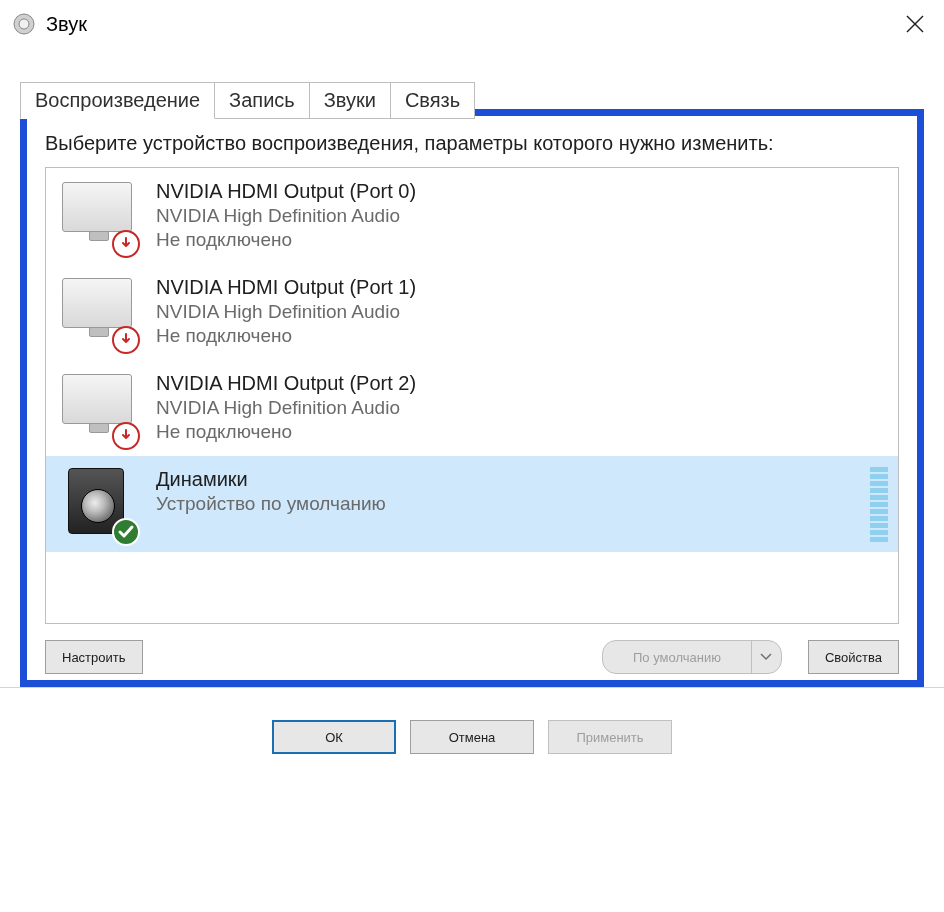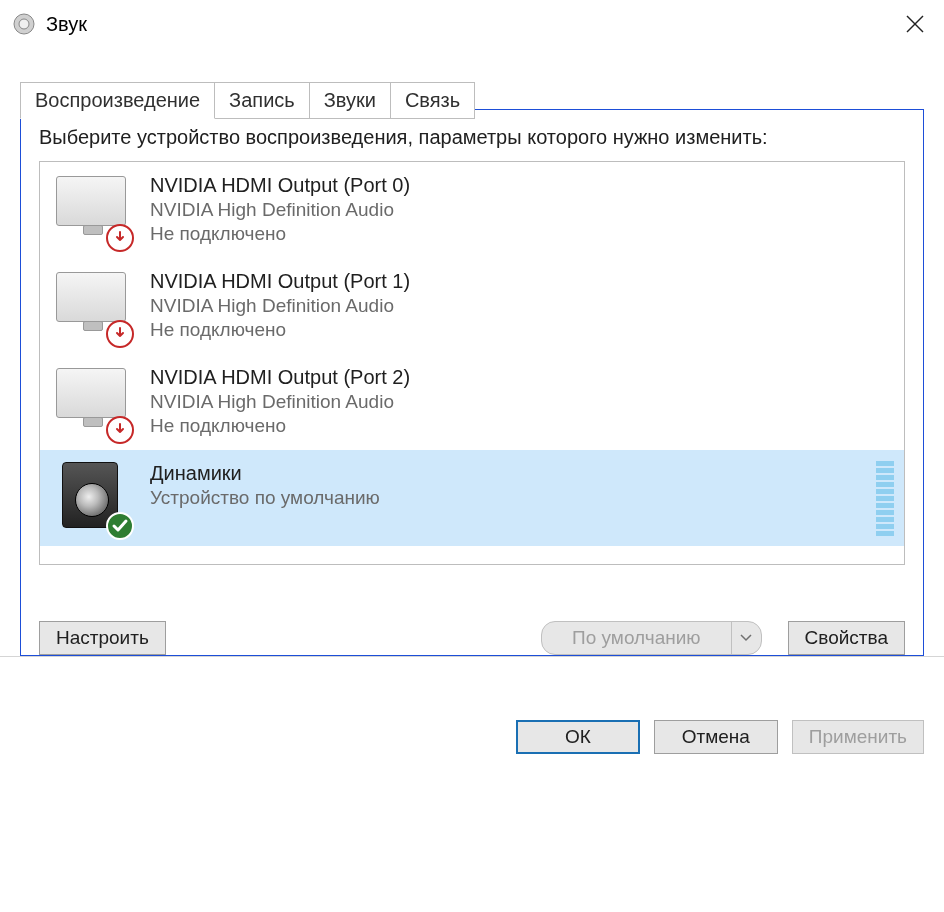"Выберите устройство воспроизведения," .tab-panel { border: 1px solid #1d4ed8 -> 7px solid #1d4ed8; padding: 14px 18px 0 18px -> 14px 18px 6px 18px }
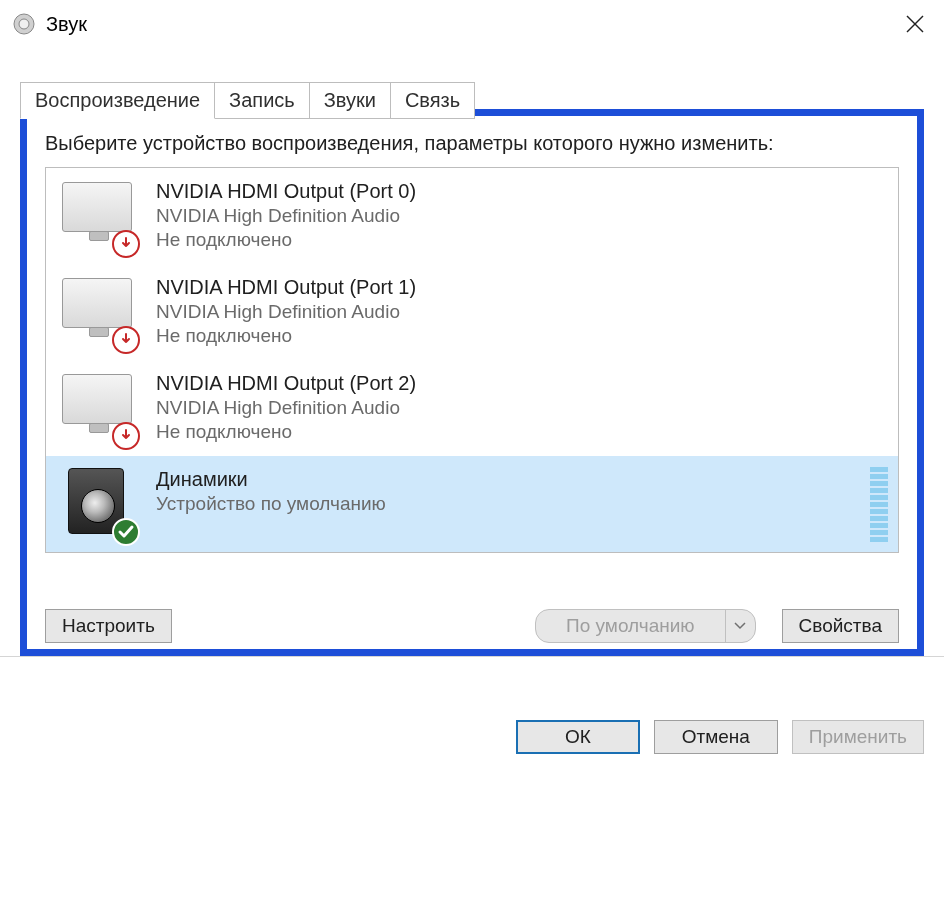"Настроить" .btn { font-size: 19px -> 13px; margin-top: 40px -> none }
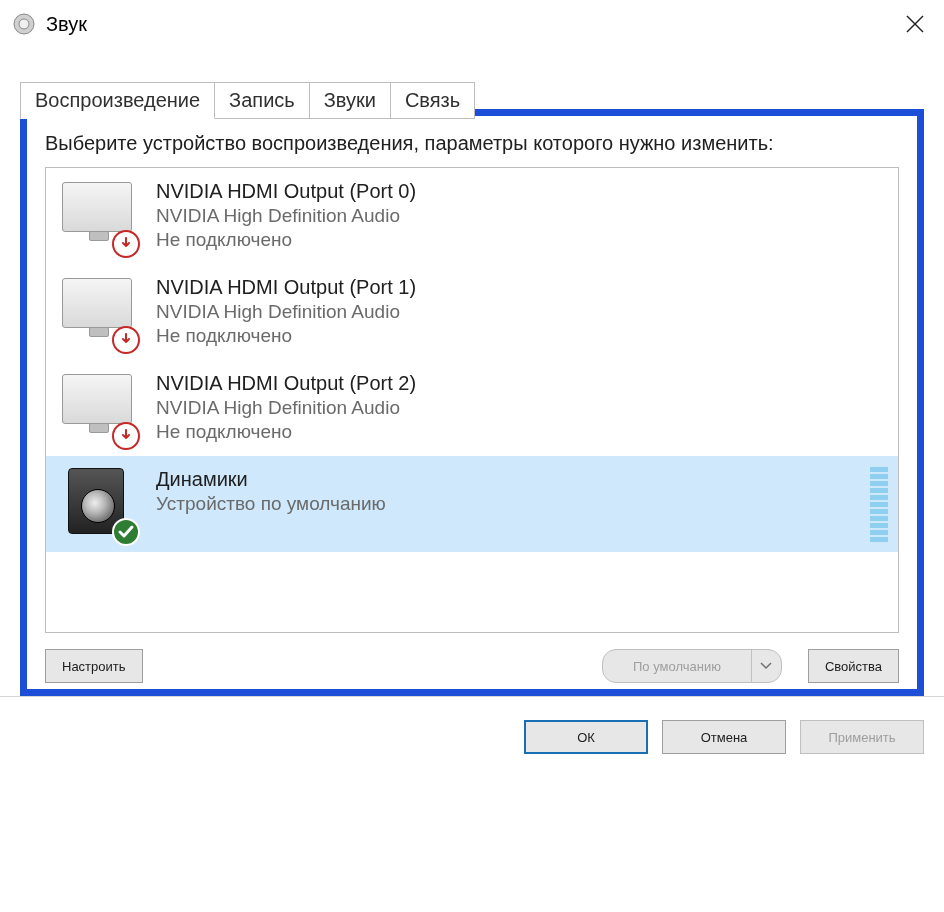"ОК" .footer { justify-content: flex-end -> center; padding: 23px 20px 22px 20px -> 32px 20px 22px 20px }
